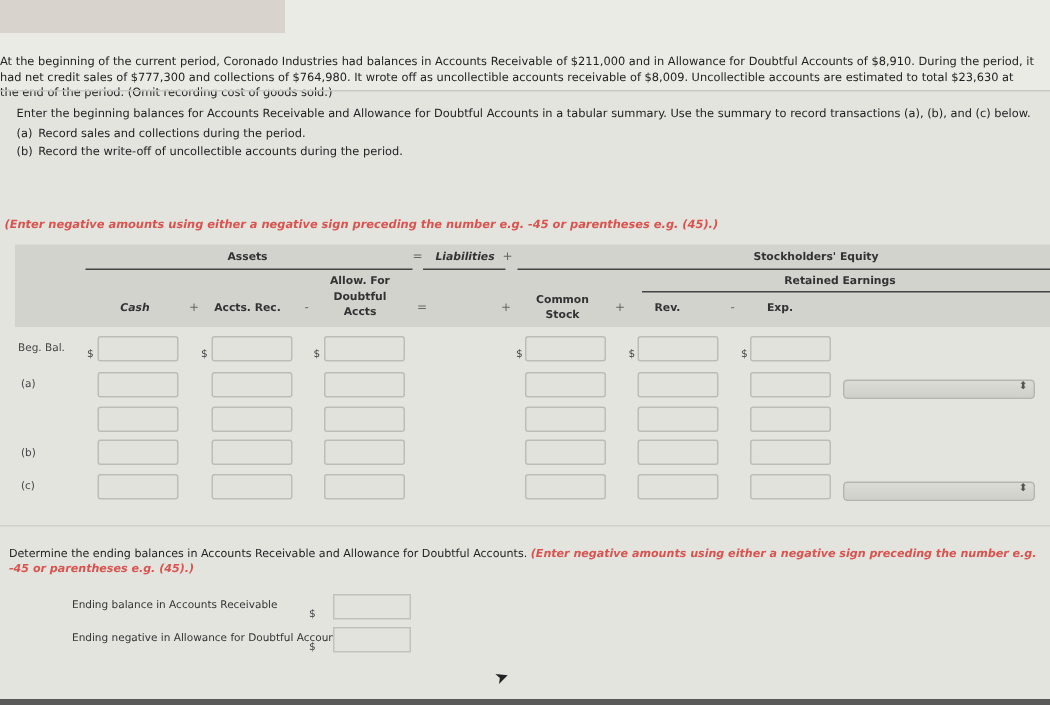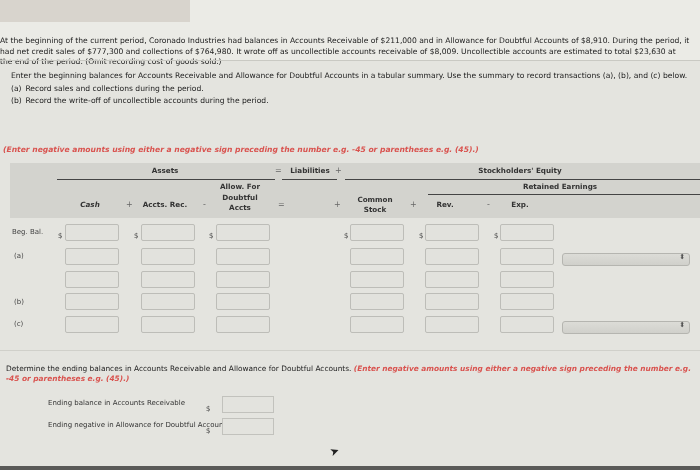"Liabilities" div.t { font-style: none -> italic }
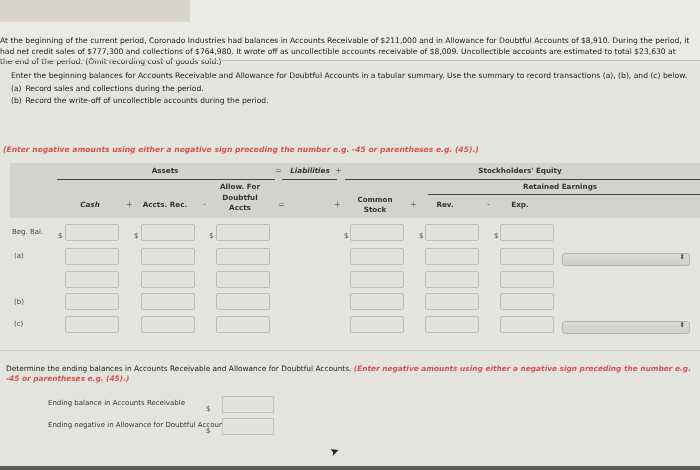"Stockholders' Equity" div.t { left: 455px -> 479px }
